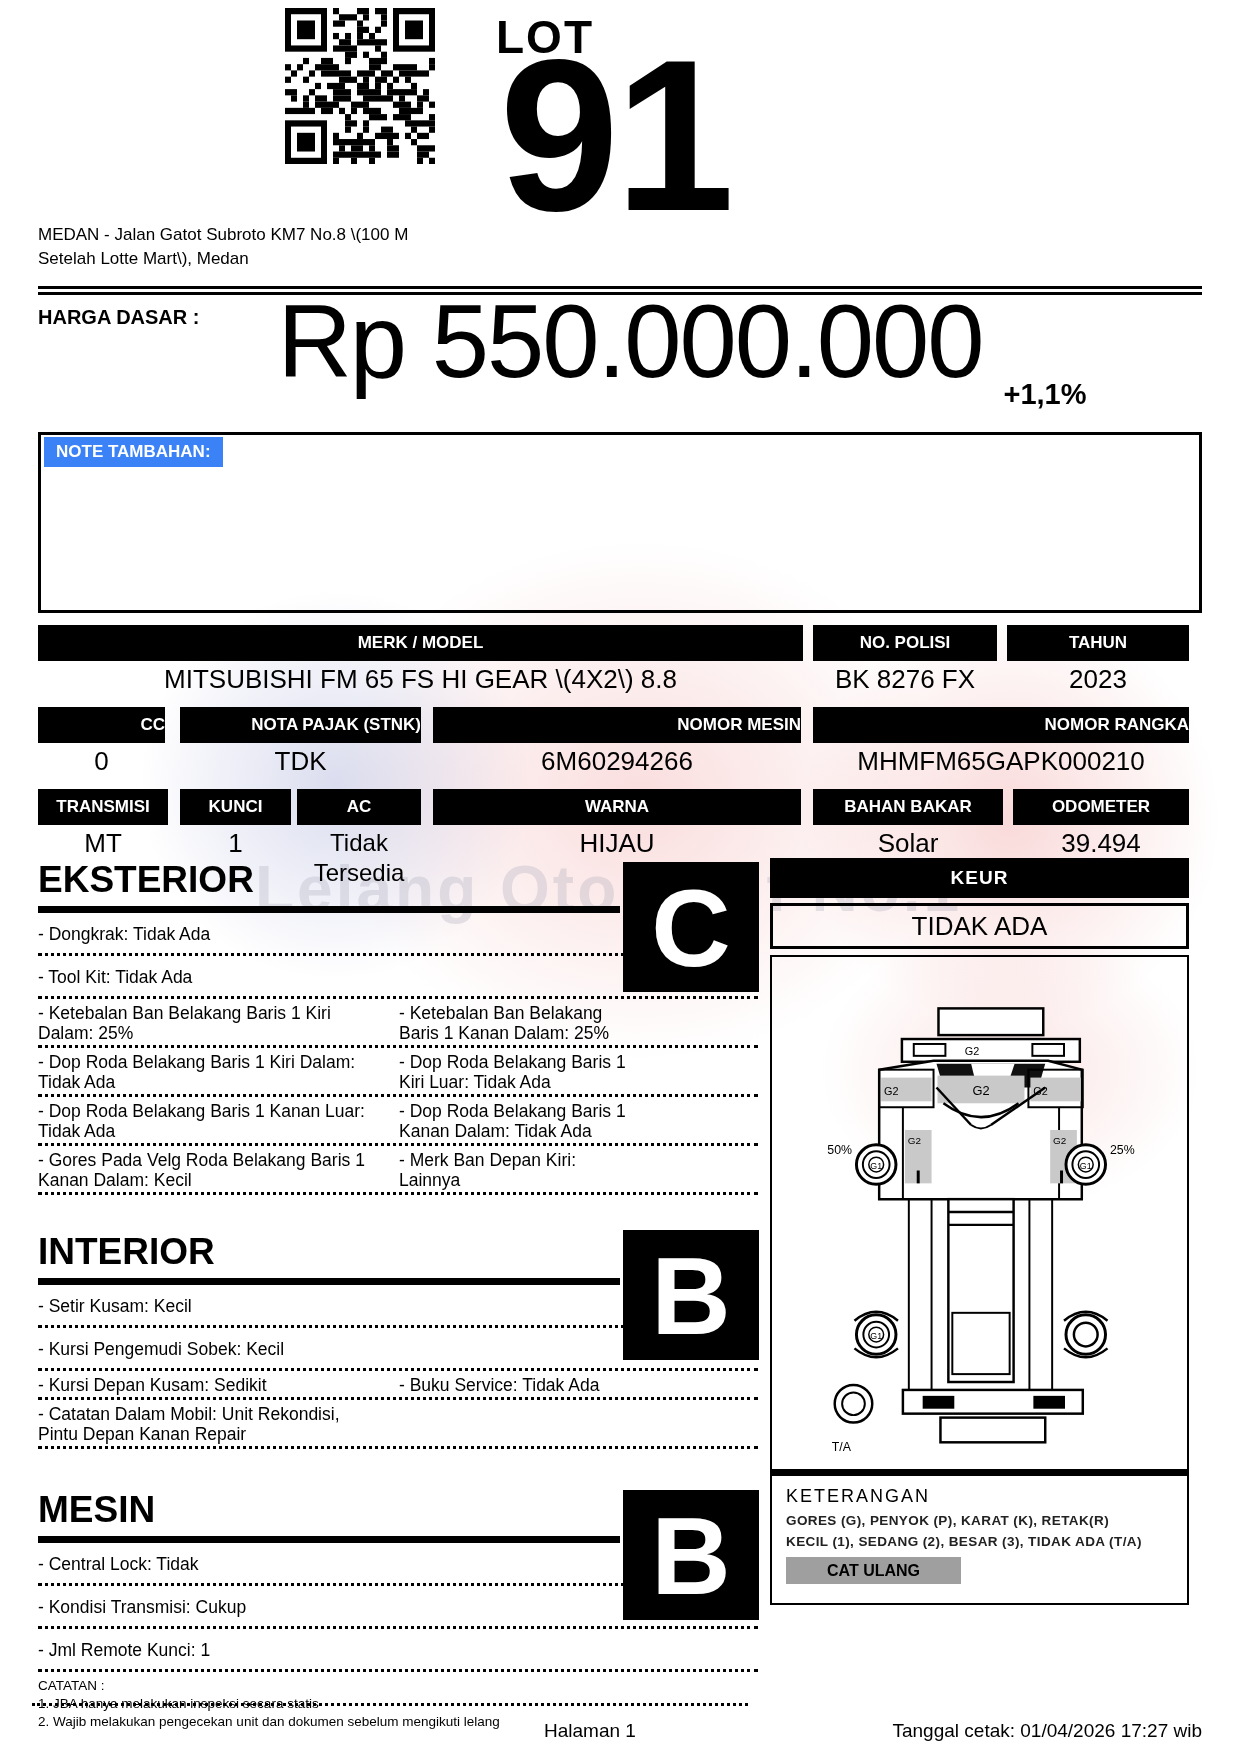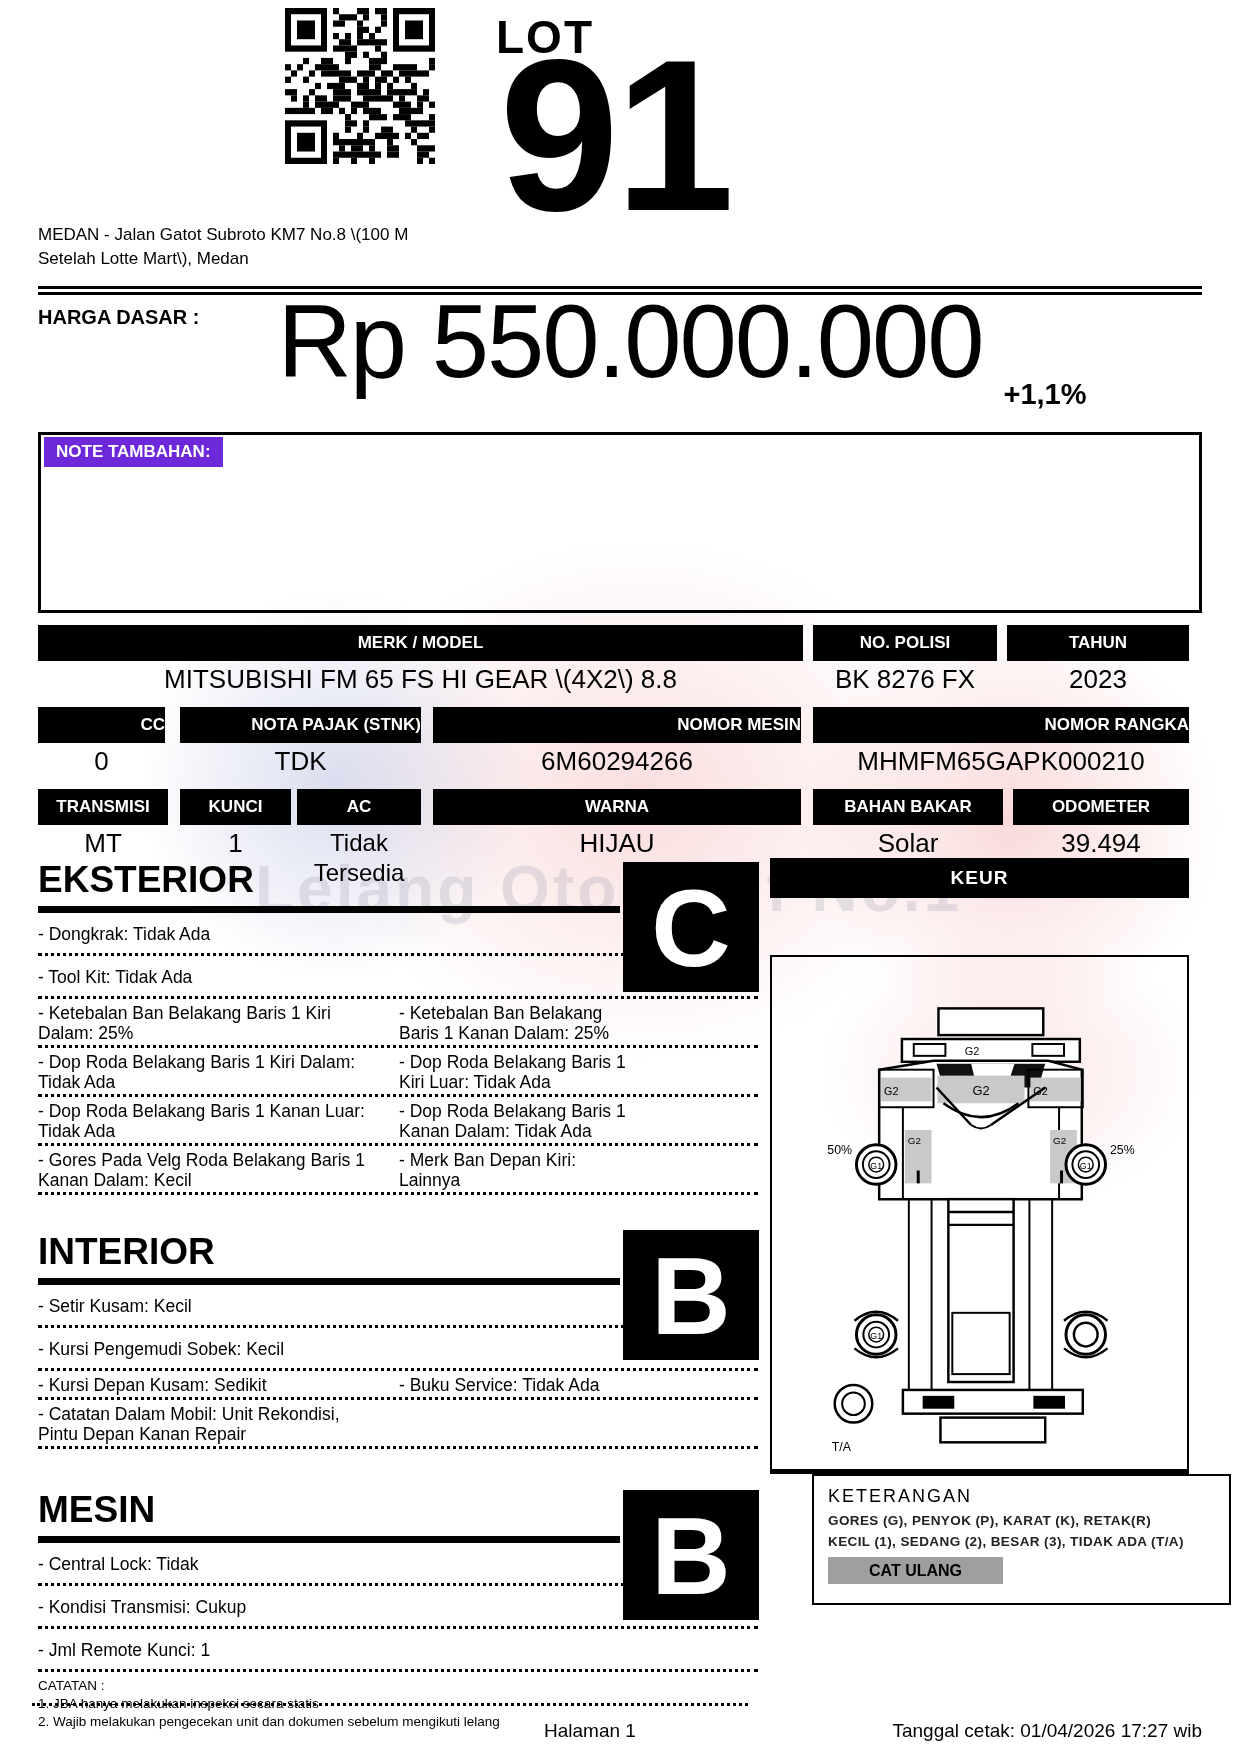"NOTE TAMBAHAN:" .note-label { background: #6d28d9 -> #3b82f6 }
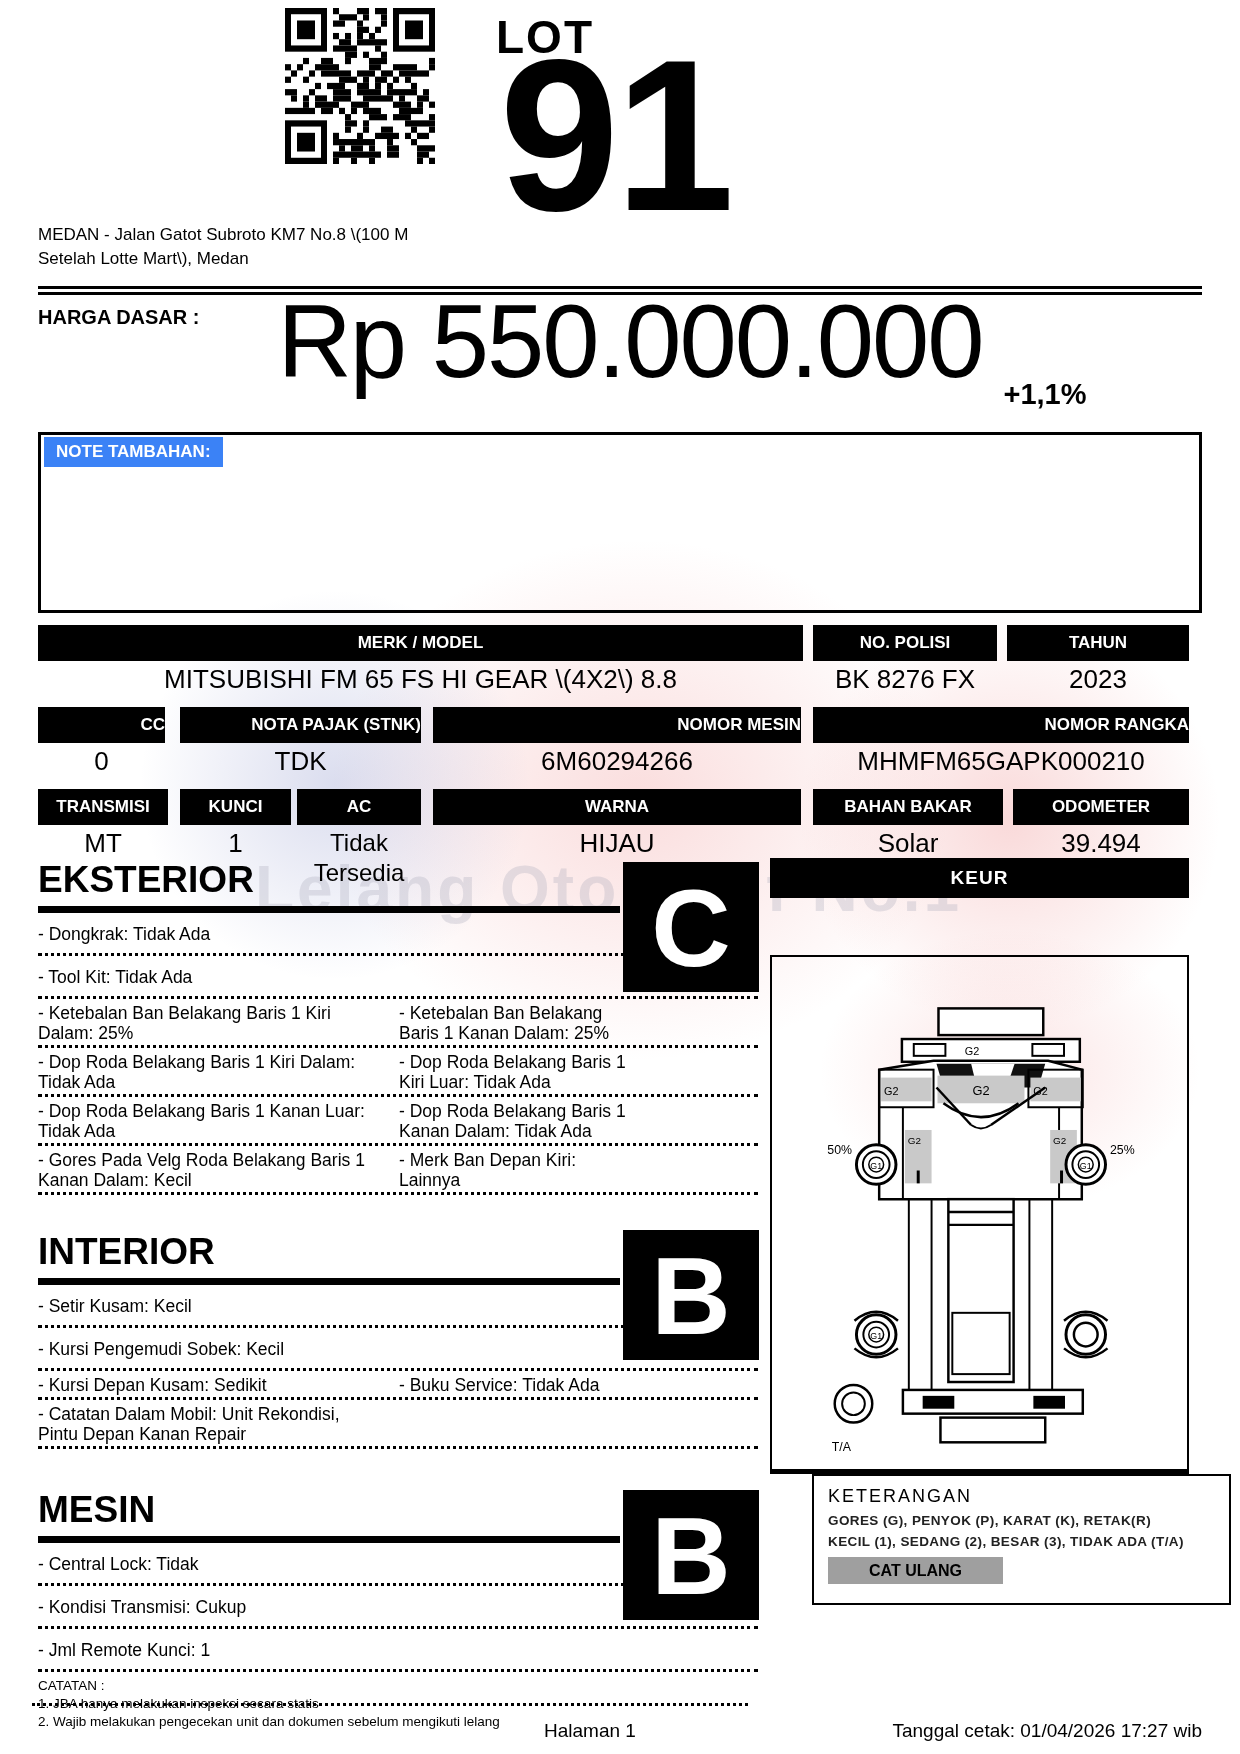"TIDAK ADA" div.abs { html: none -> <div>TIDAK ADA</div> }
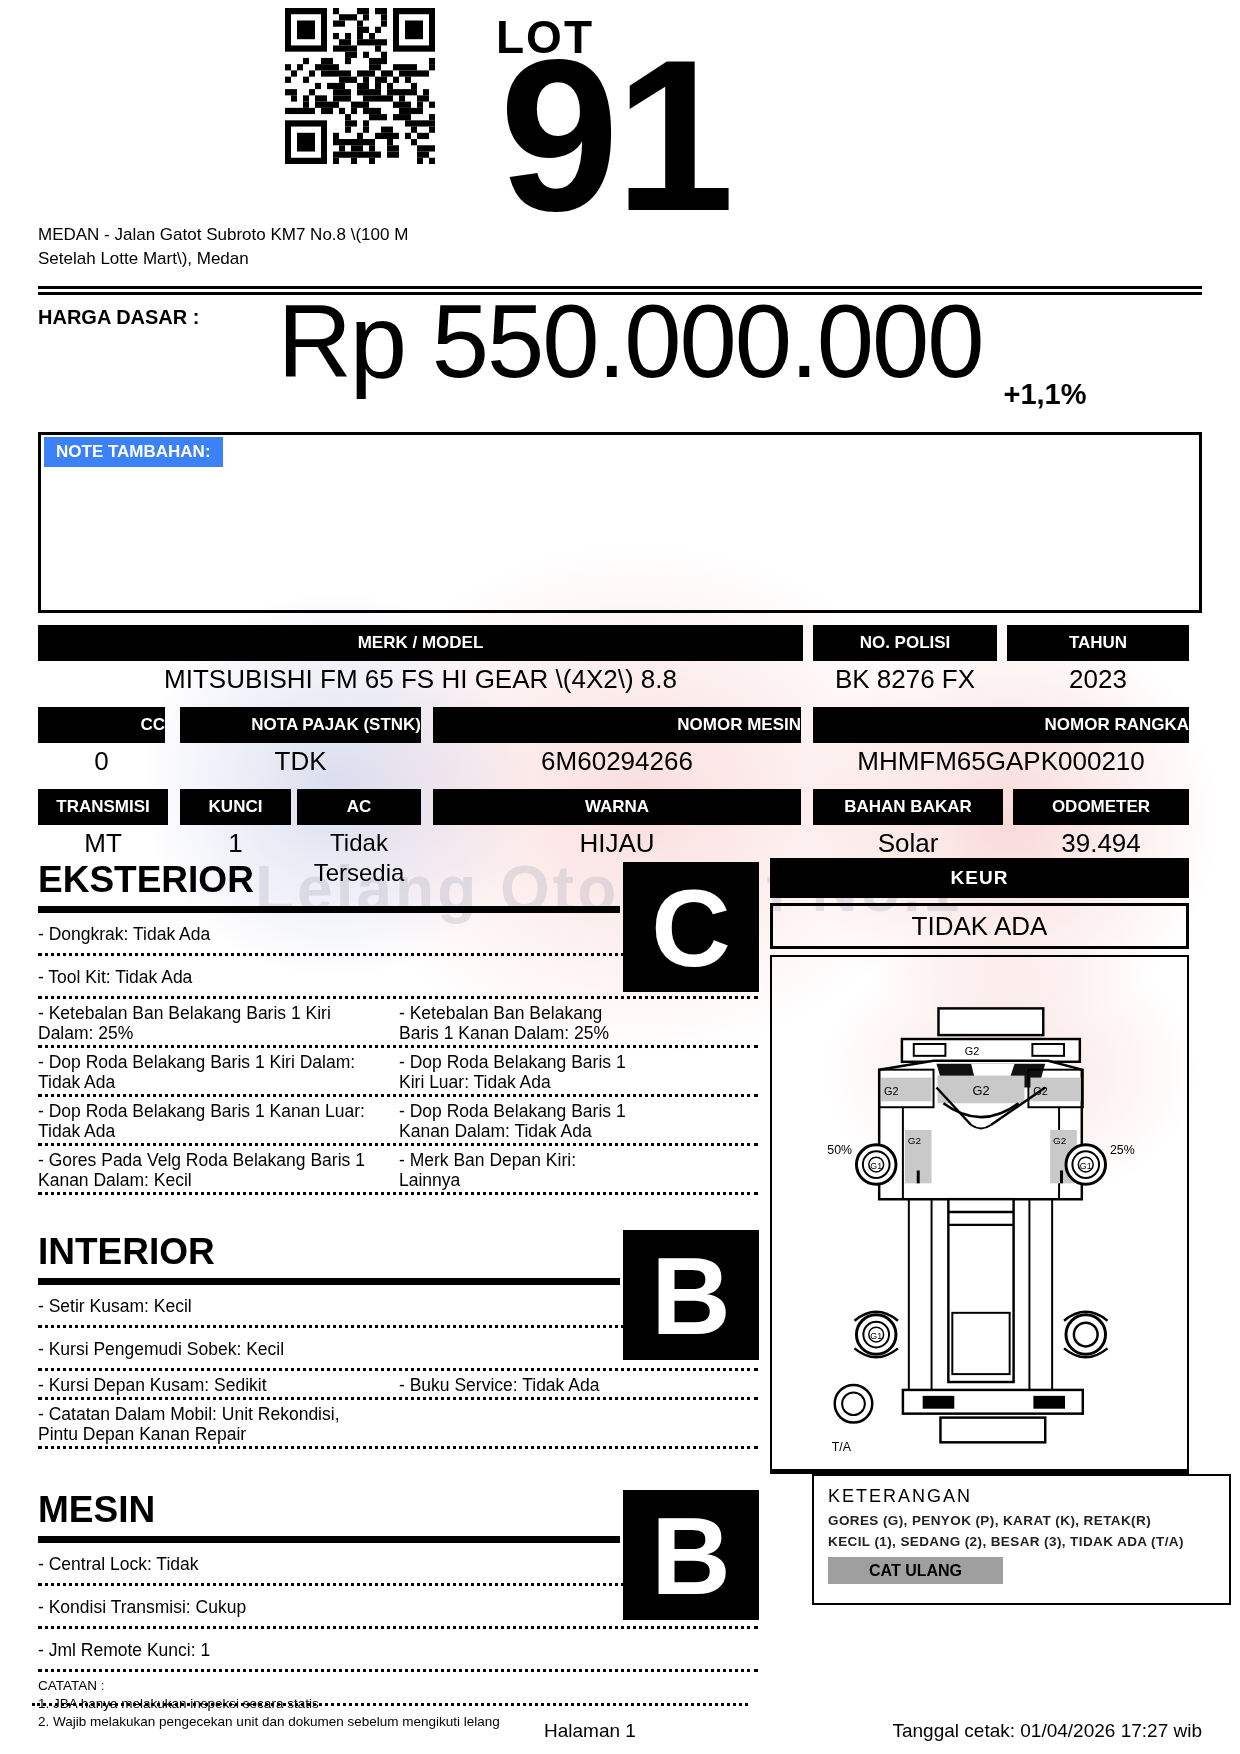"KETERANGAN" .ket-box { margin-left: 42px -> none }
